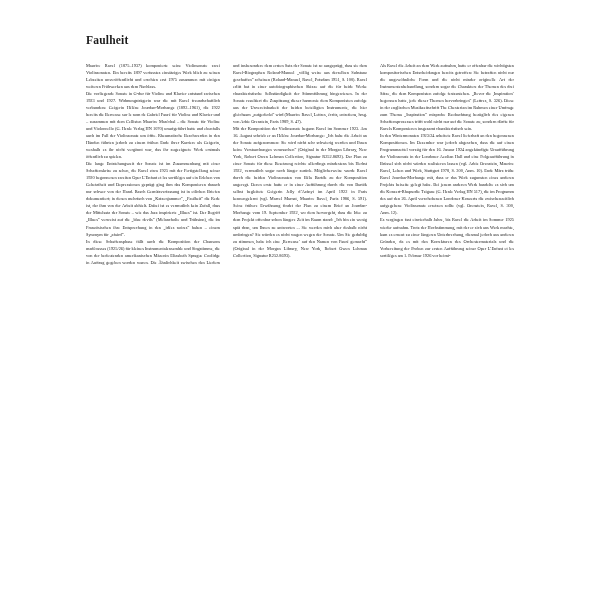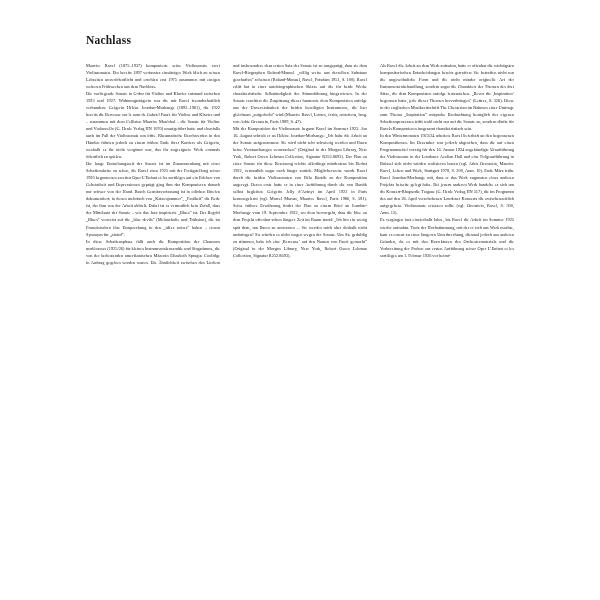"Nachlass" h1.title { text: Nachlass -> Faulheit }
